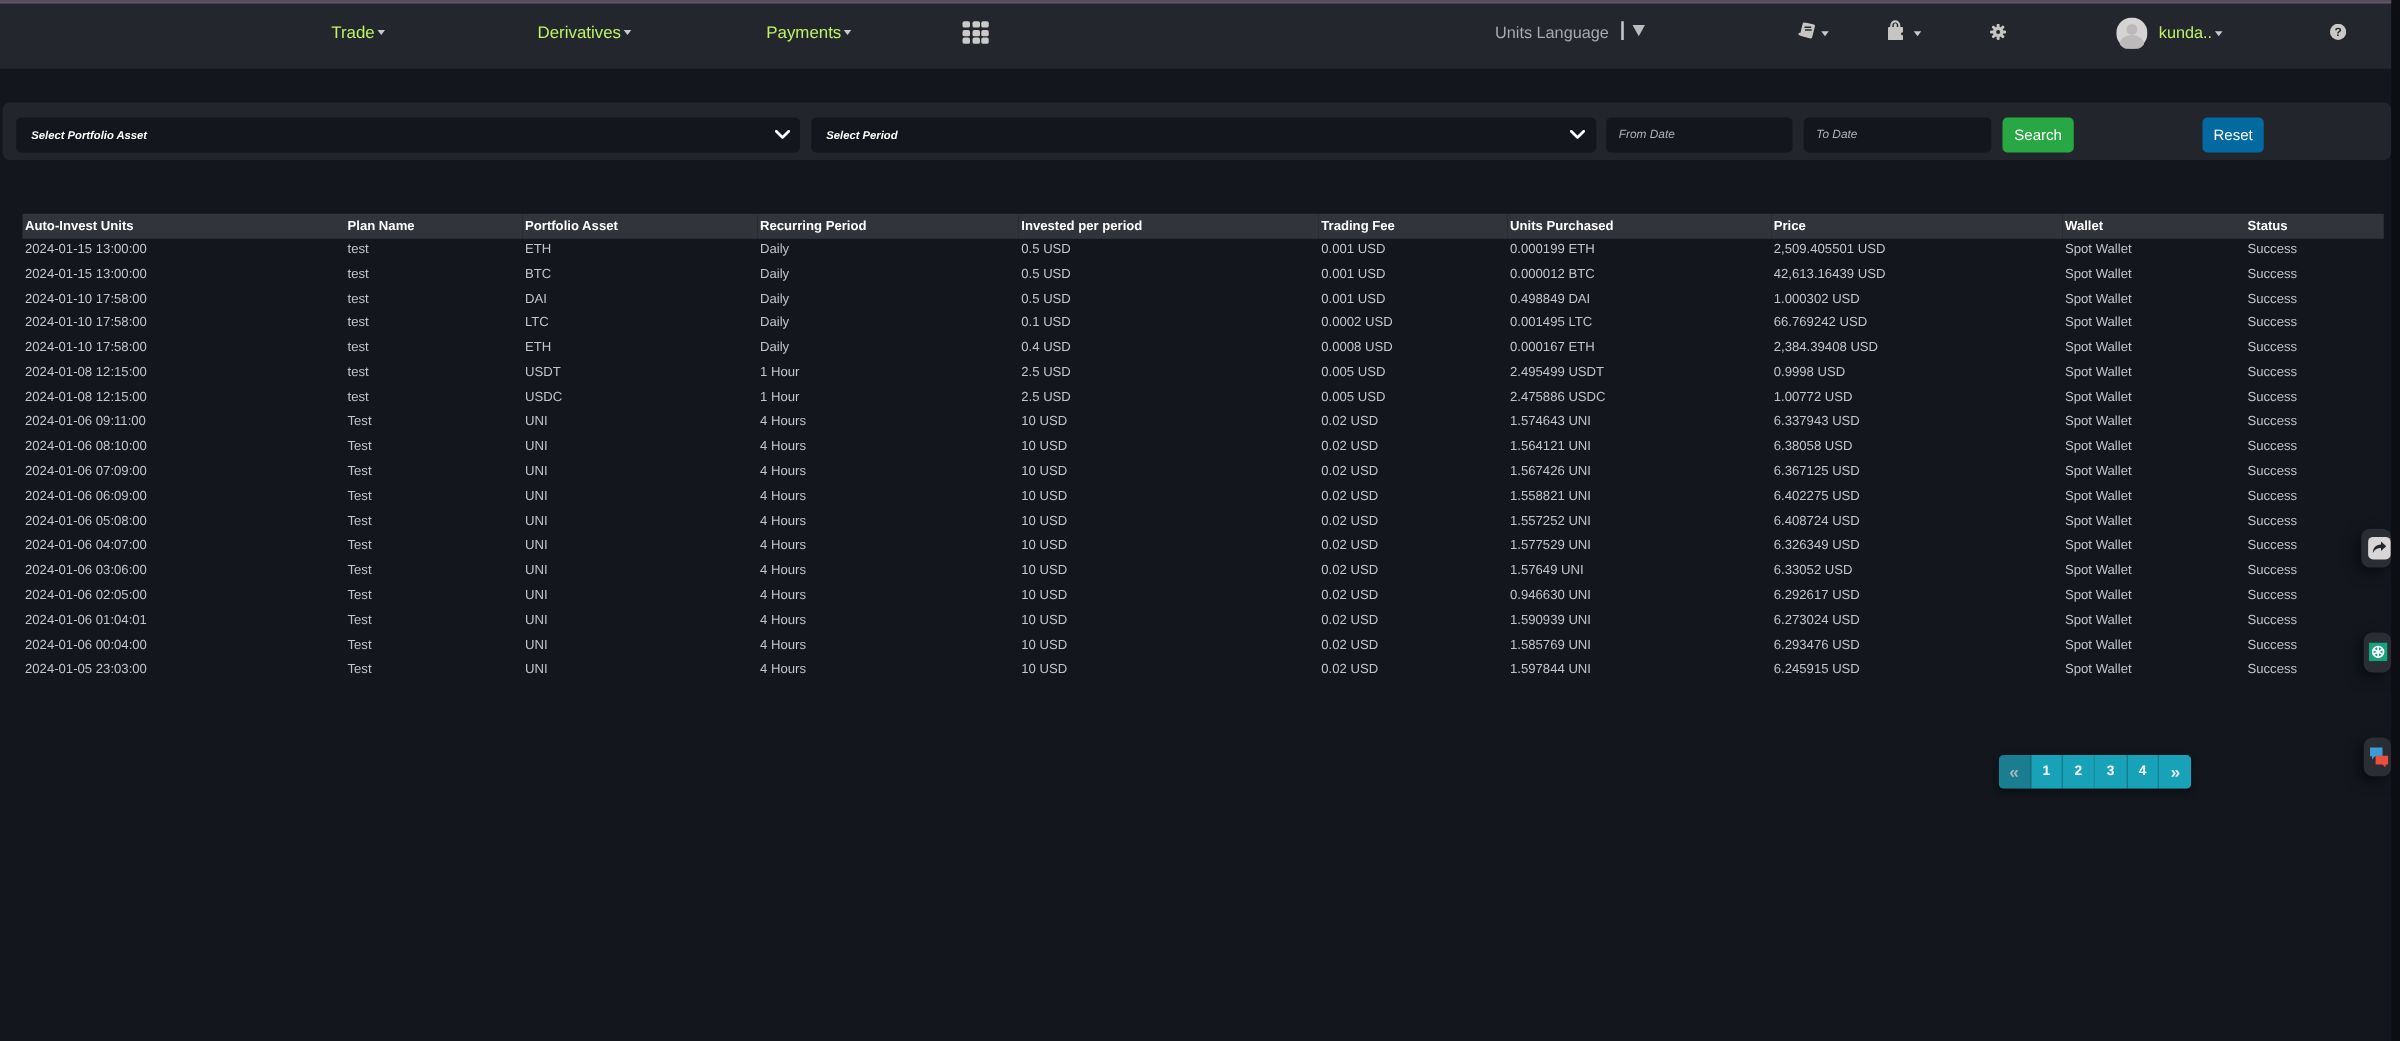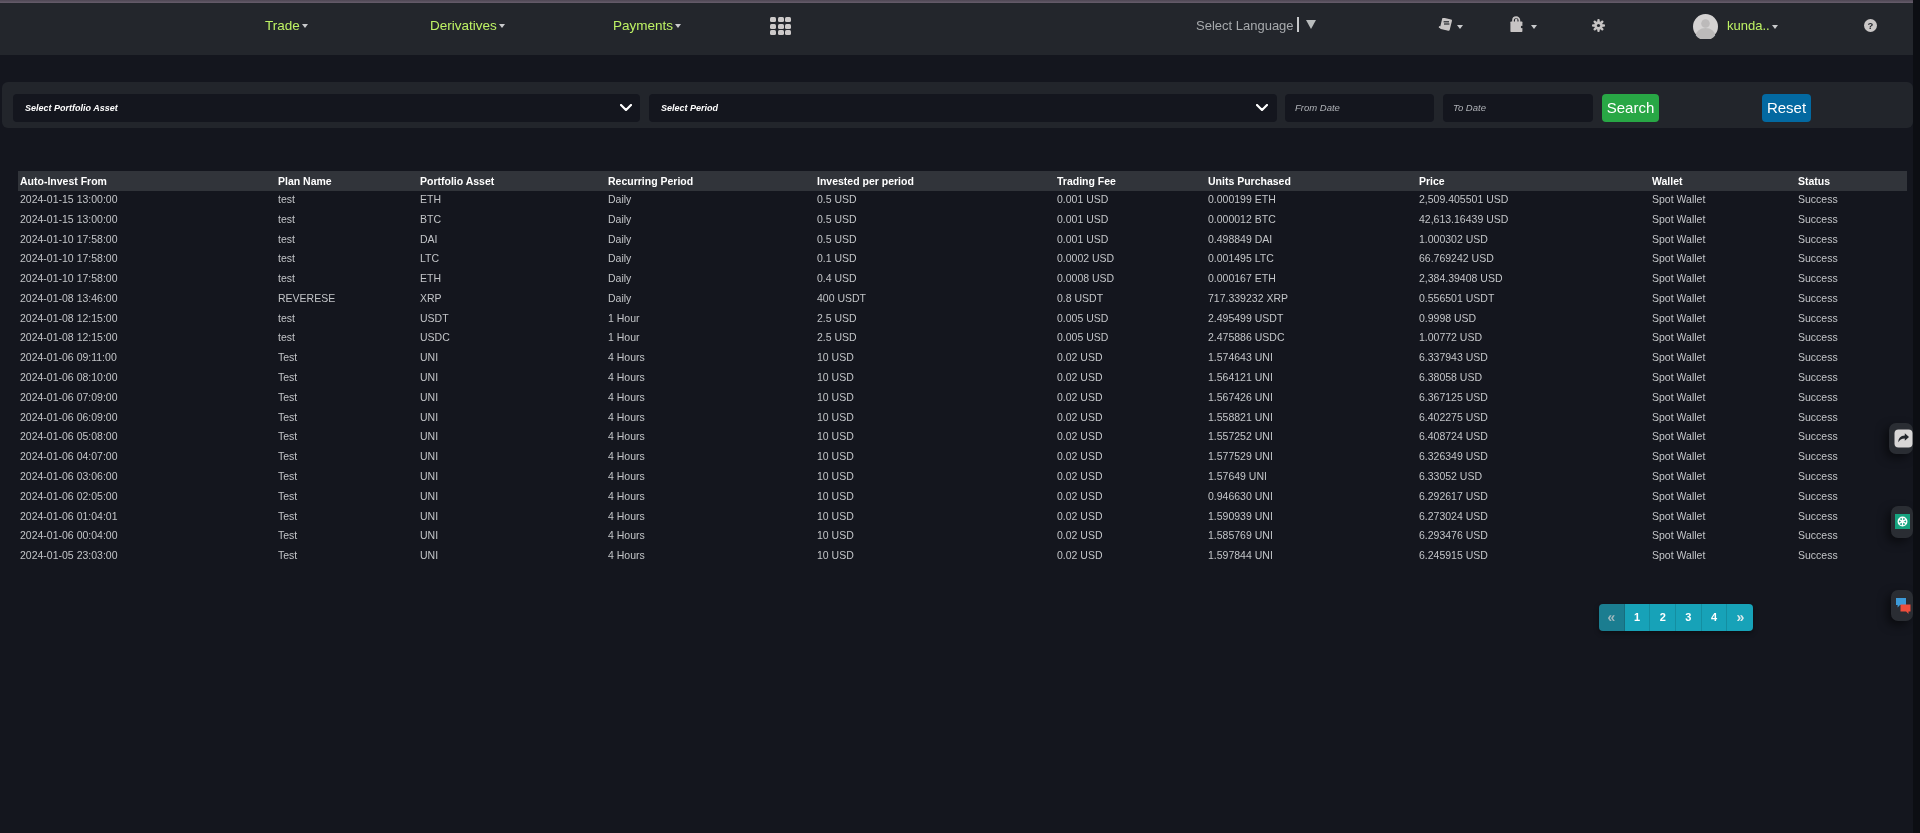"Select Language" span.navitem { text: Select -> Units }
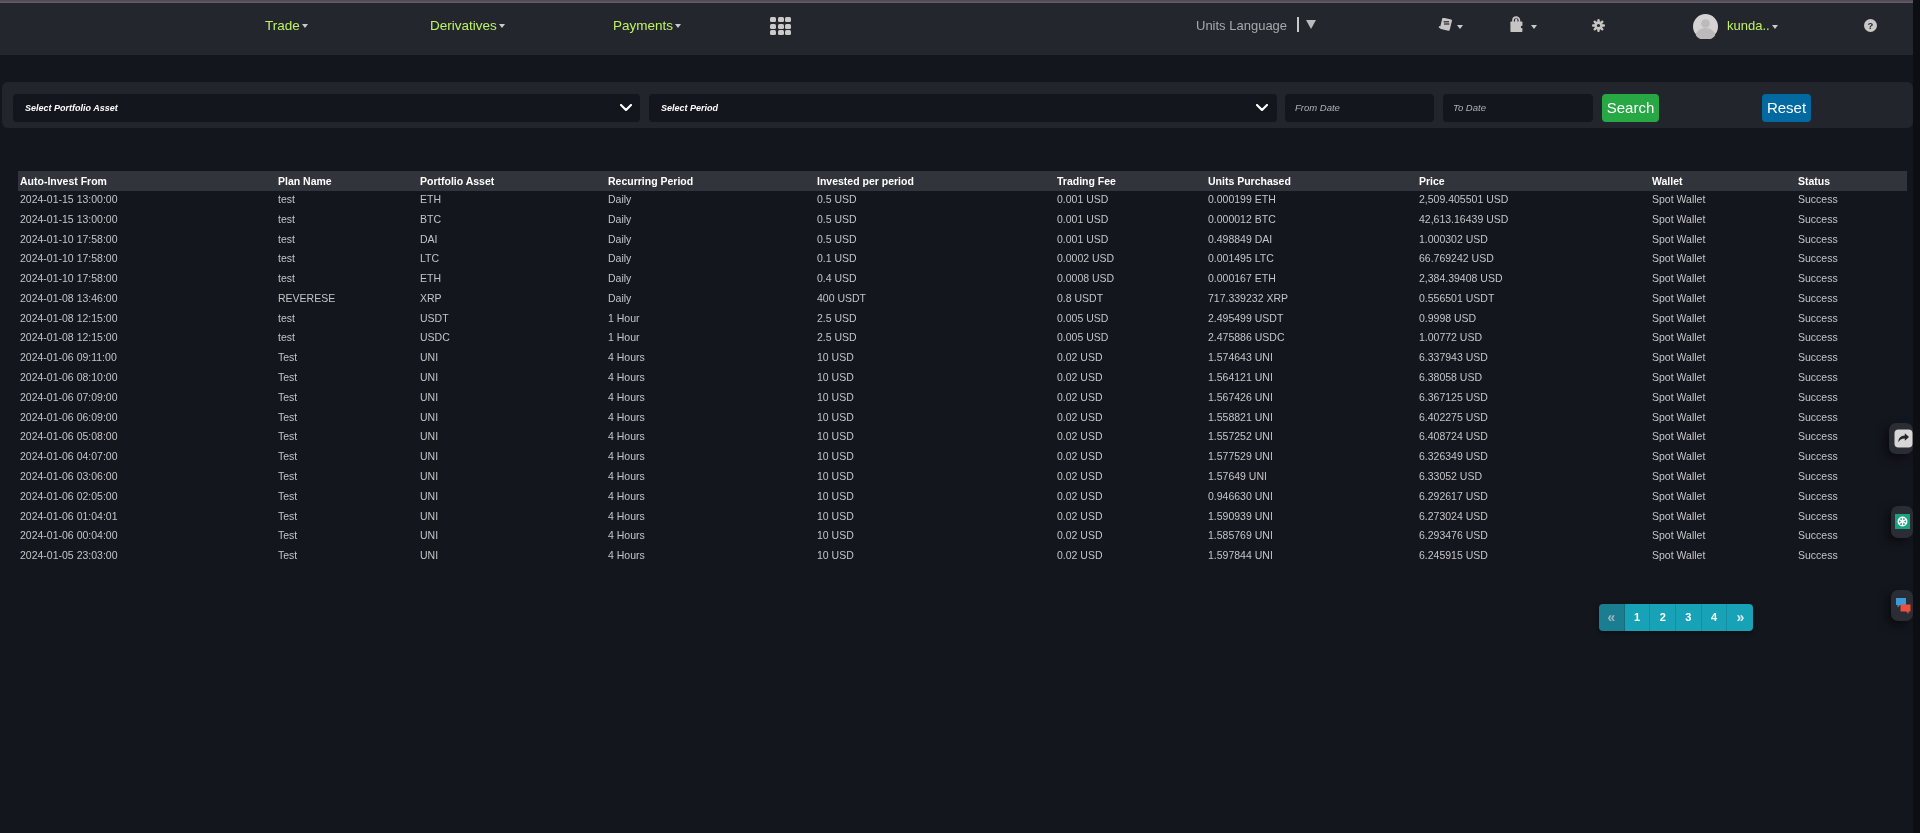"Search" .btn { font-size: 15px -> 12px }
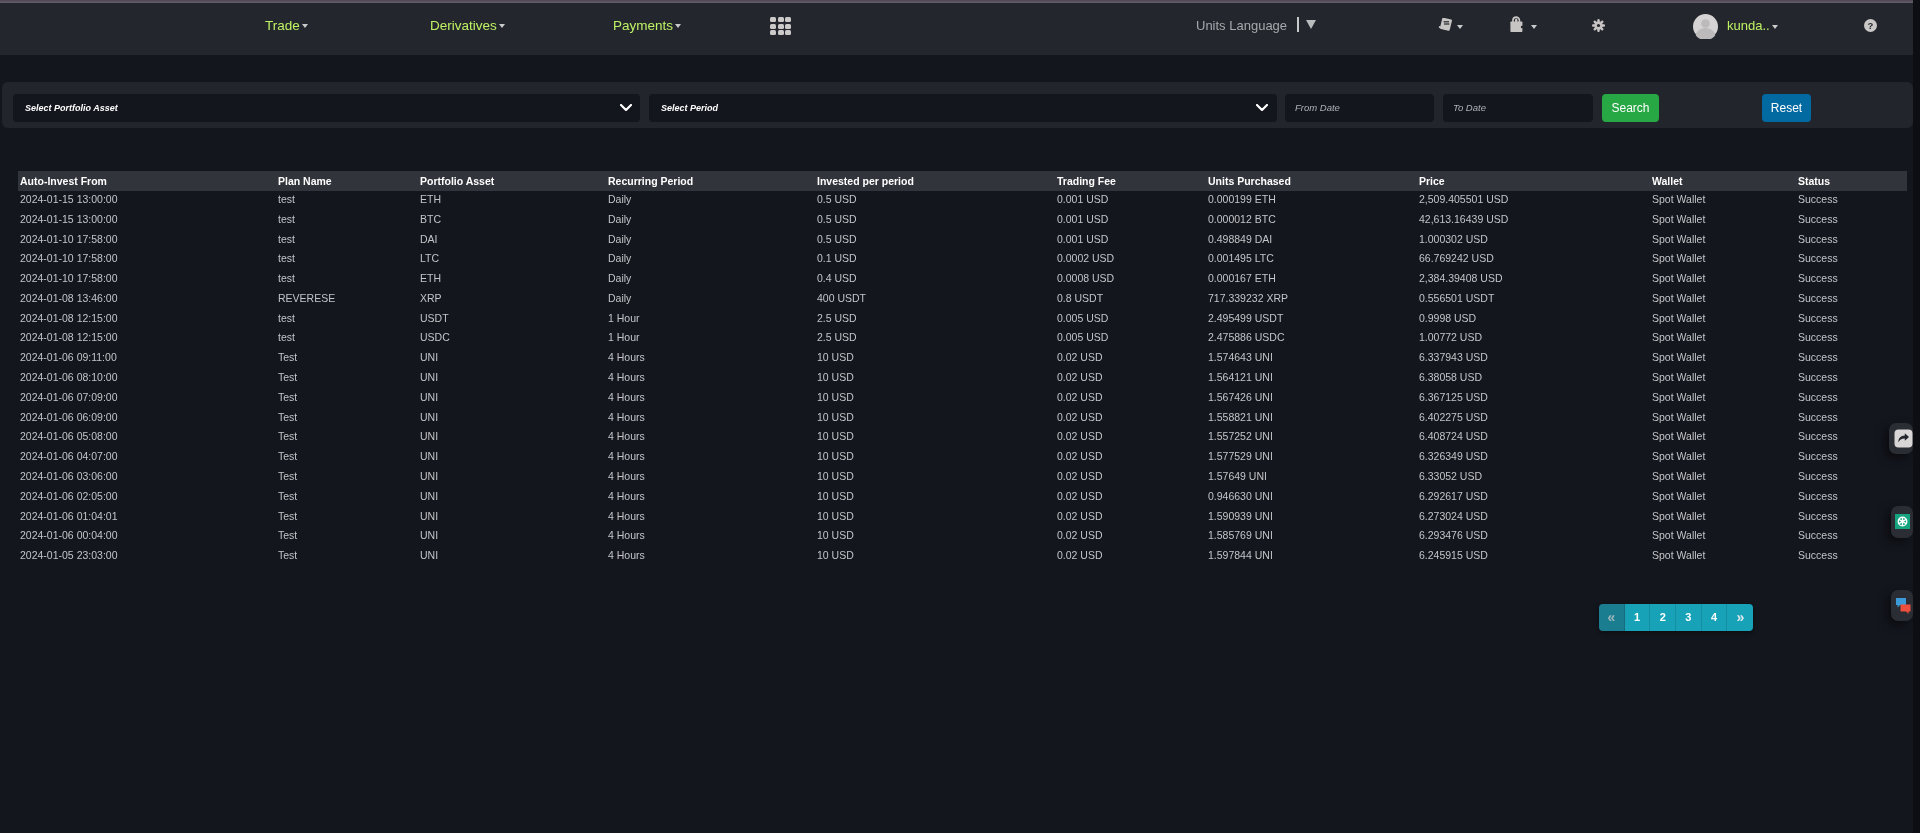"Auto-Invest From" th { text: From -> Units }
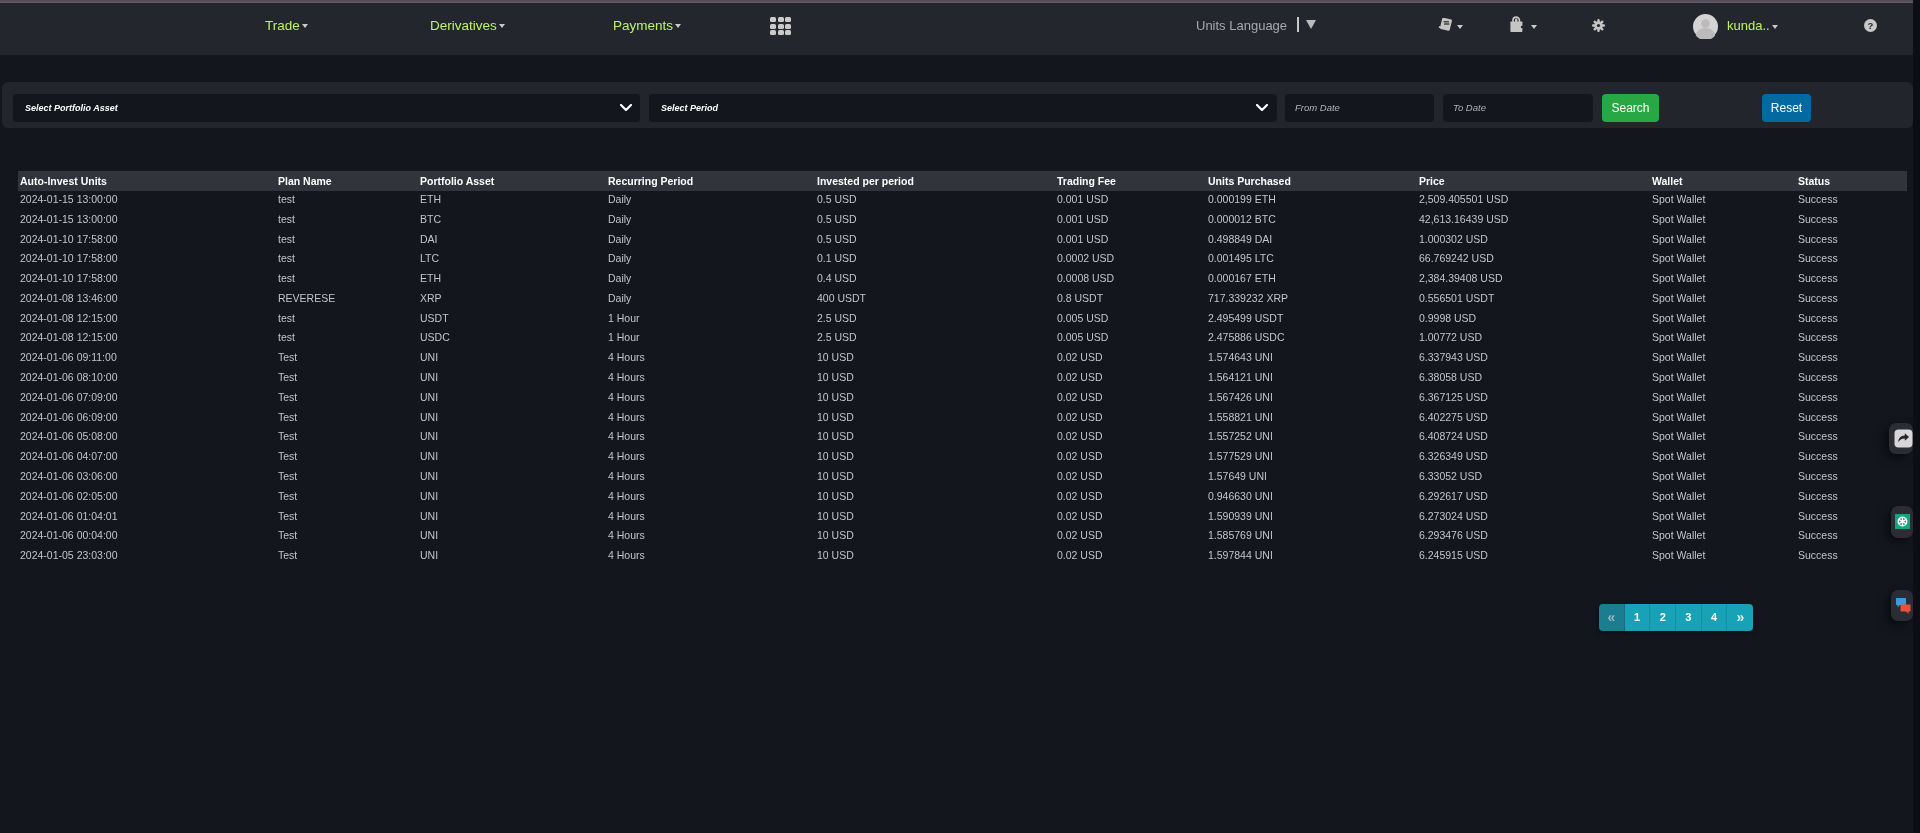"2024-01-08 13:46:00" tr { html: <tr> <td>2024-01-08 13:46:00</td> <td>REVERESE</td> <td>XRP</td> <td>Daily</td> <td>400 USDT</td> <td>0.8 USDT</td> <td>717.339232 XRP</td> <td>0.556501 USDT</td> <td>Spot Wallet</td> <td>Success</td> </tr> -> none }
